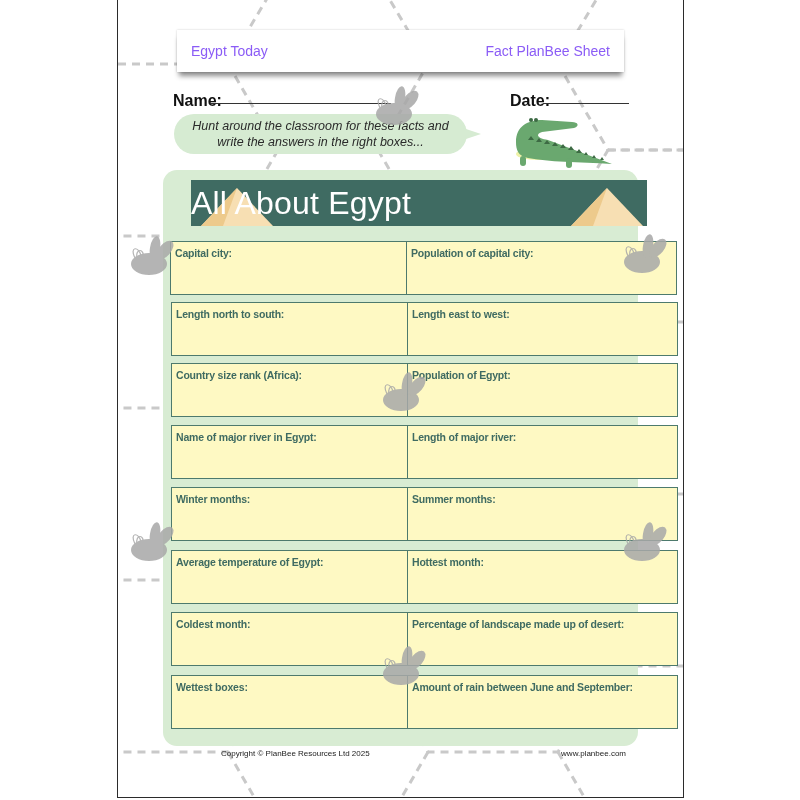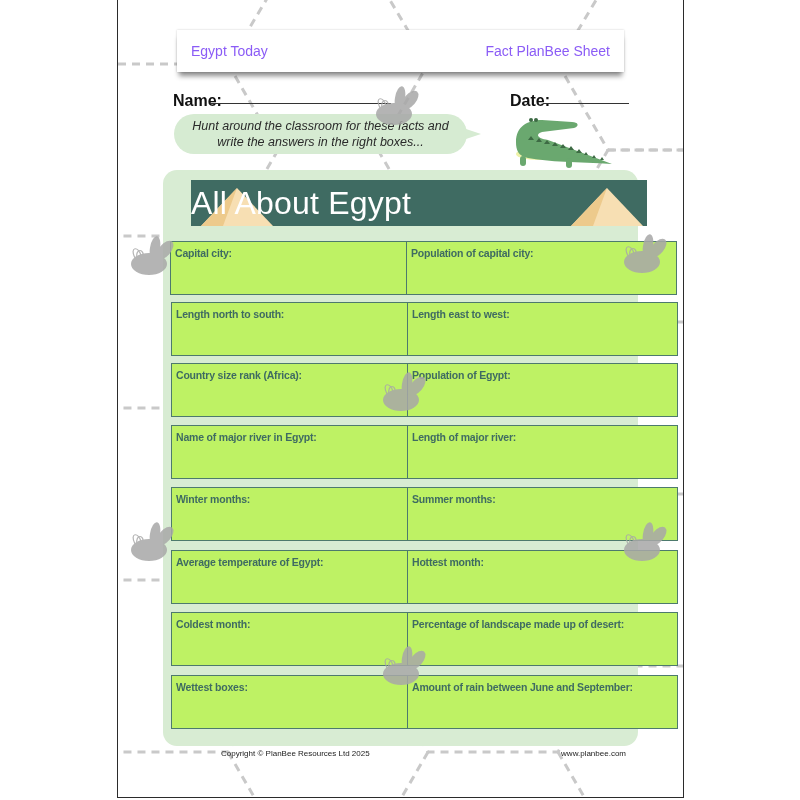"Capital city:" .box { background: #bef264 -> #fef9c3 }
